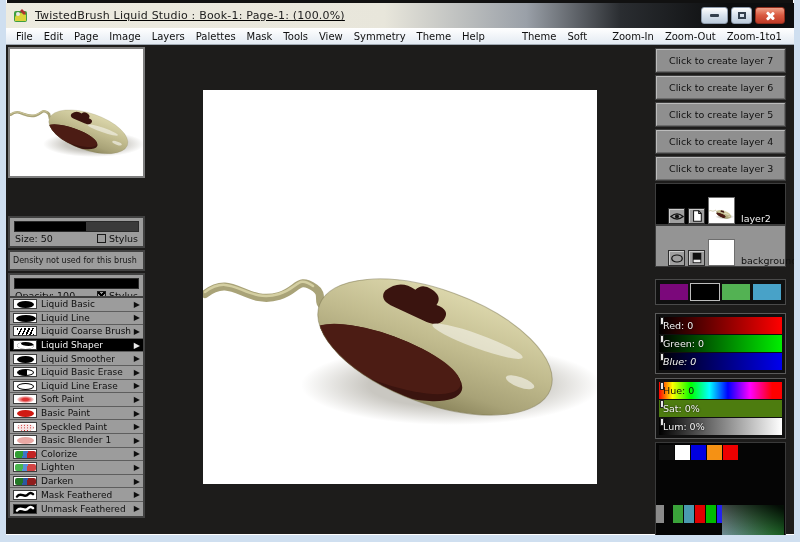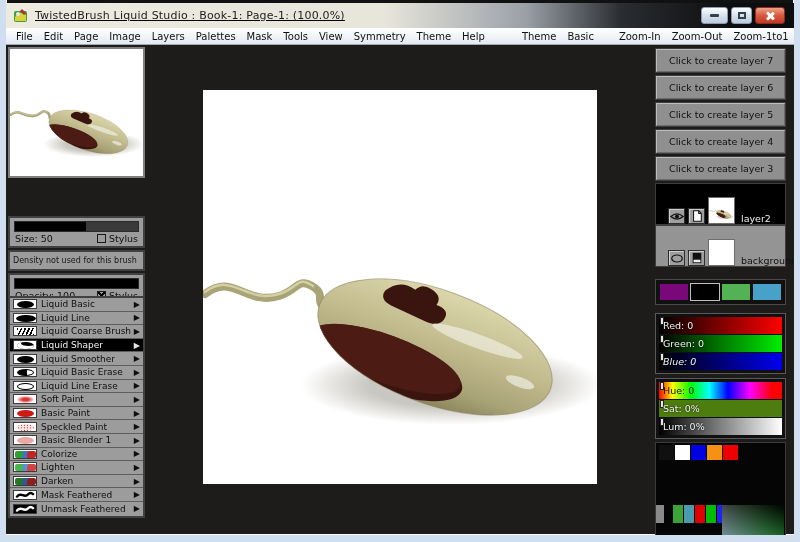"Basic" span.menu-item { text: Basic -> Soft }
